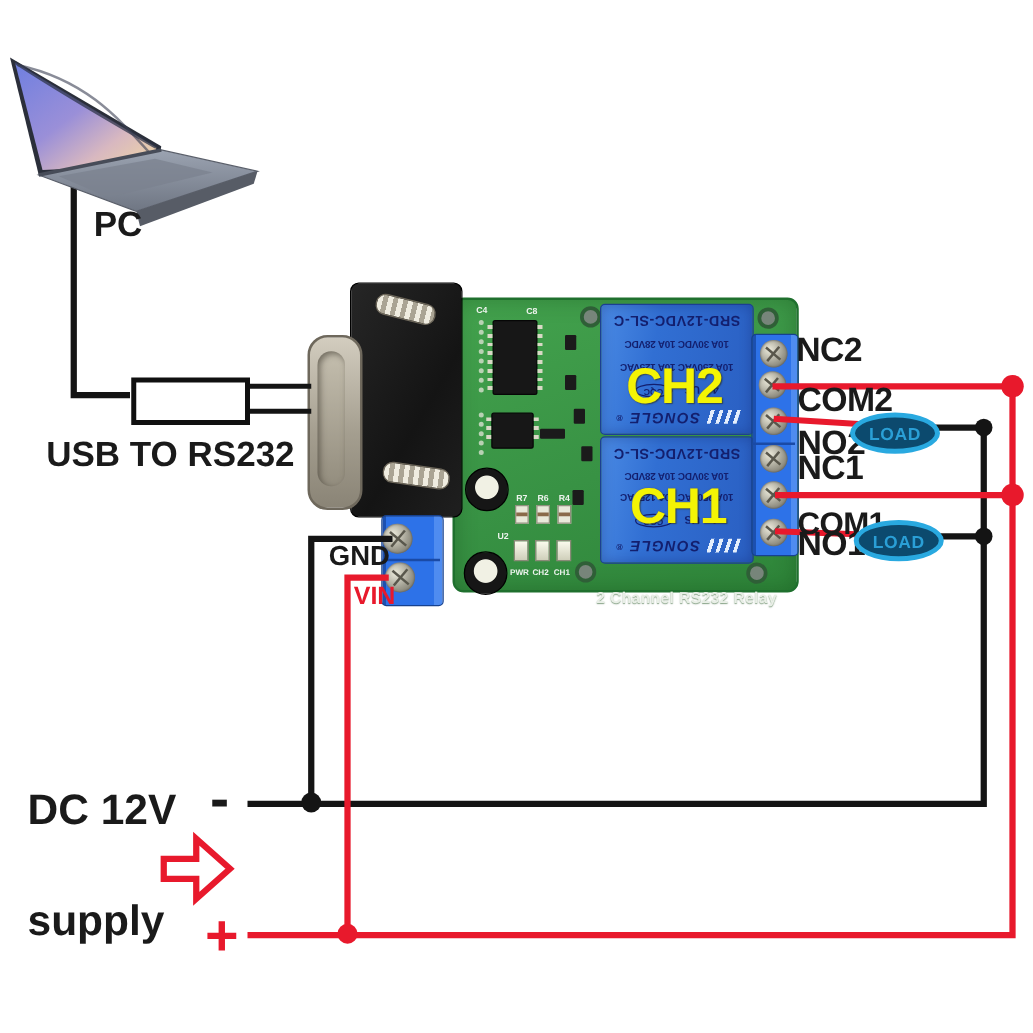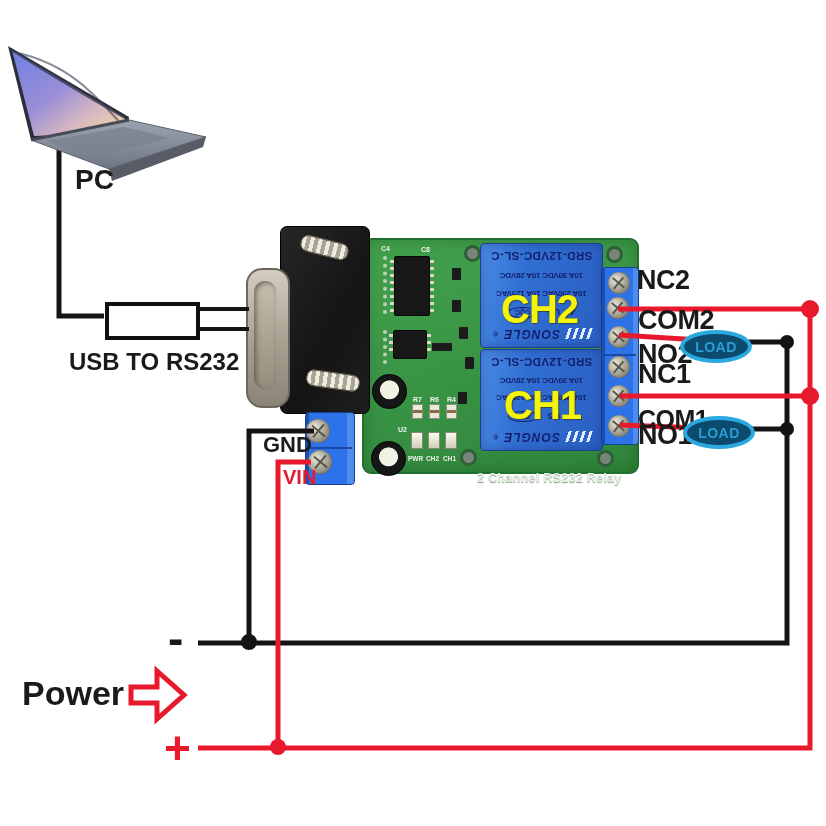"USB TO RS232" span.lbl { font-size: 24px -> 28px; margin-left: 32px -> none }
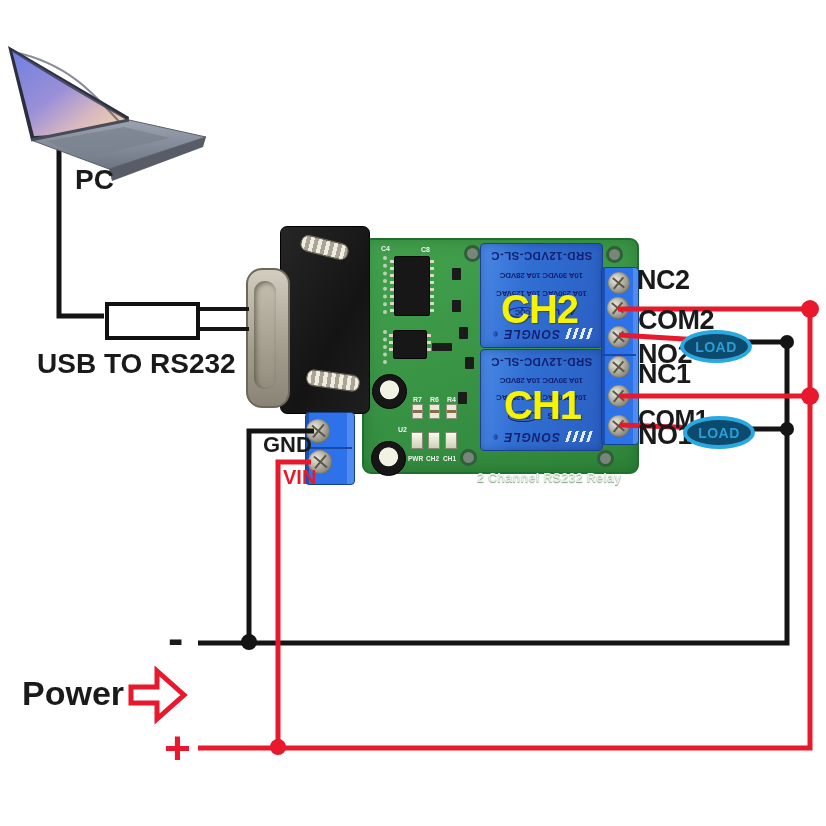"DC 12V" span.lbl { html: none -> <span>DC 12V</span> }
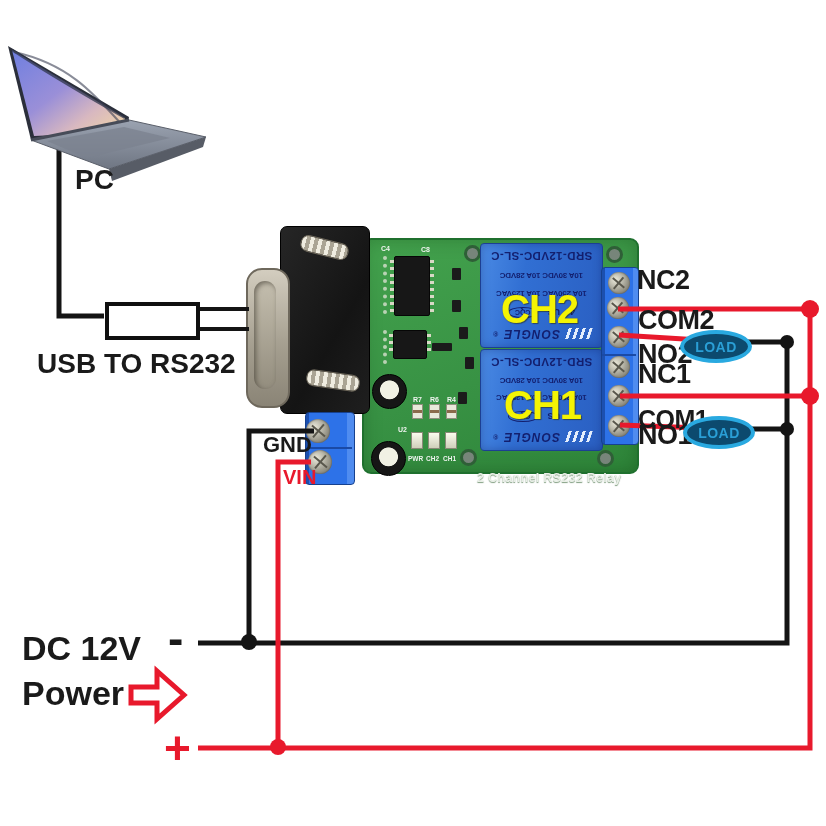"Power" span.lbl { html: <span>Power</span> -> none }
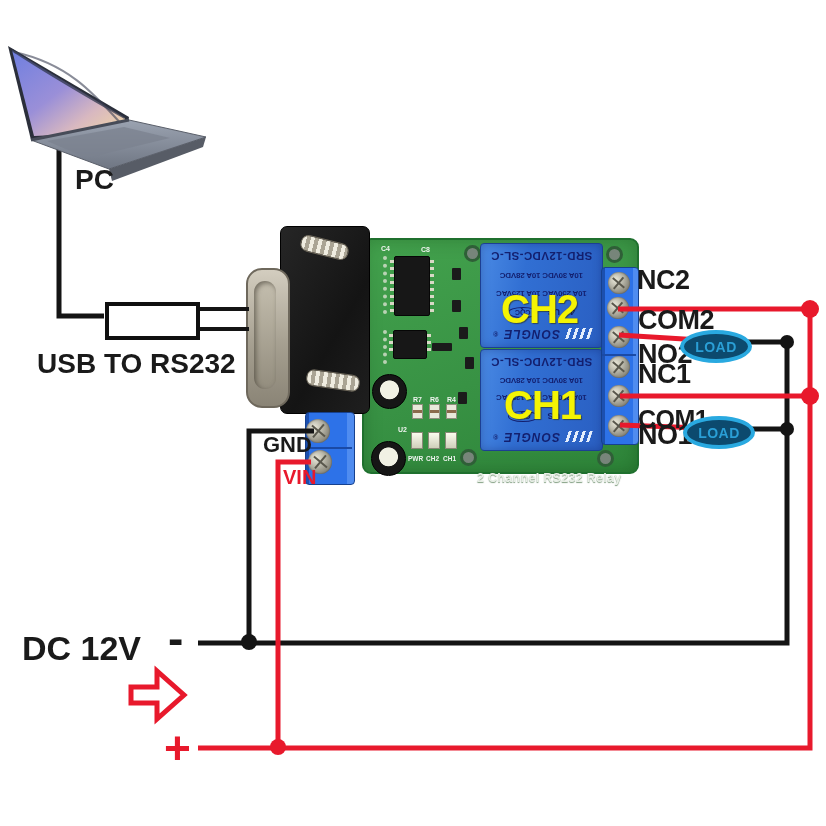"supply" span.lbl { html: none -> <span>supply</span> }
